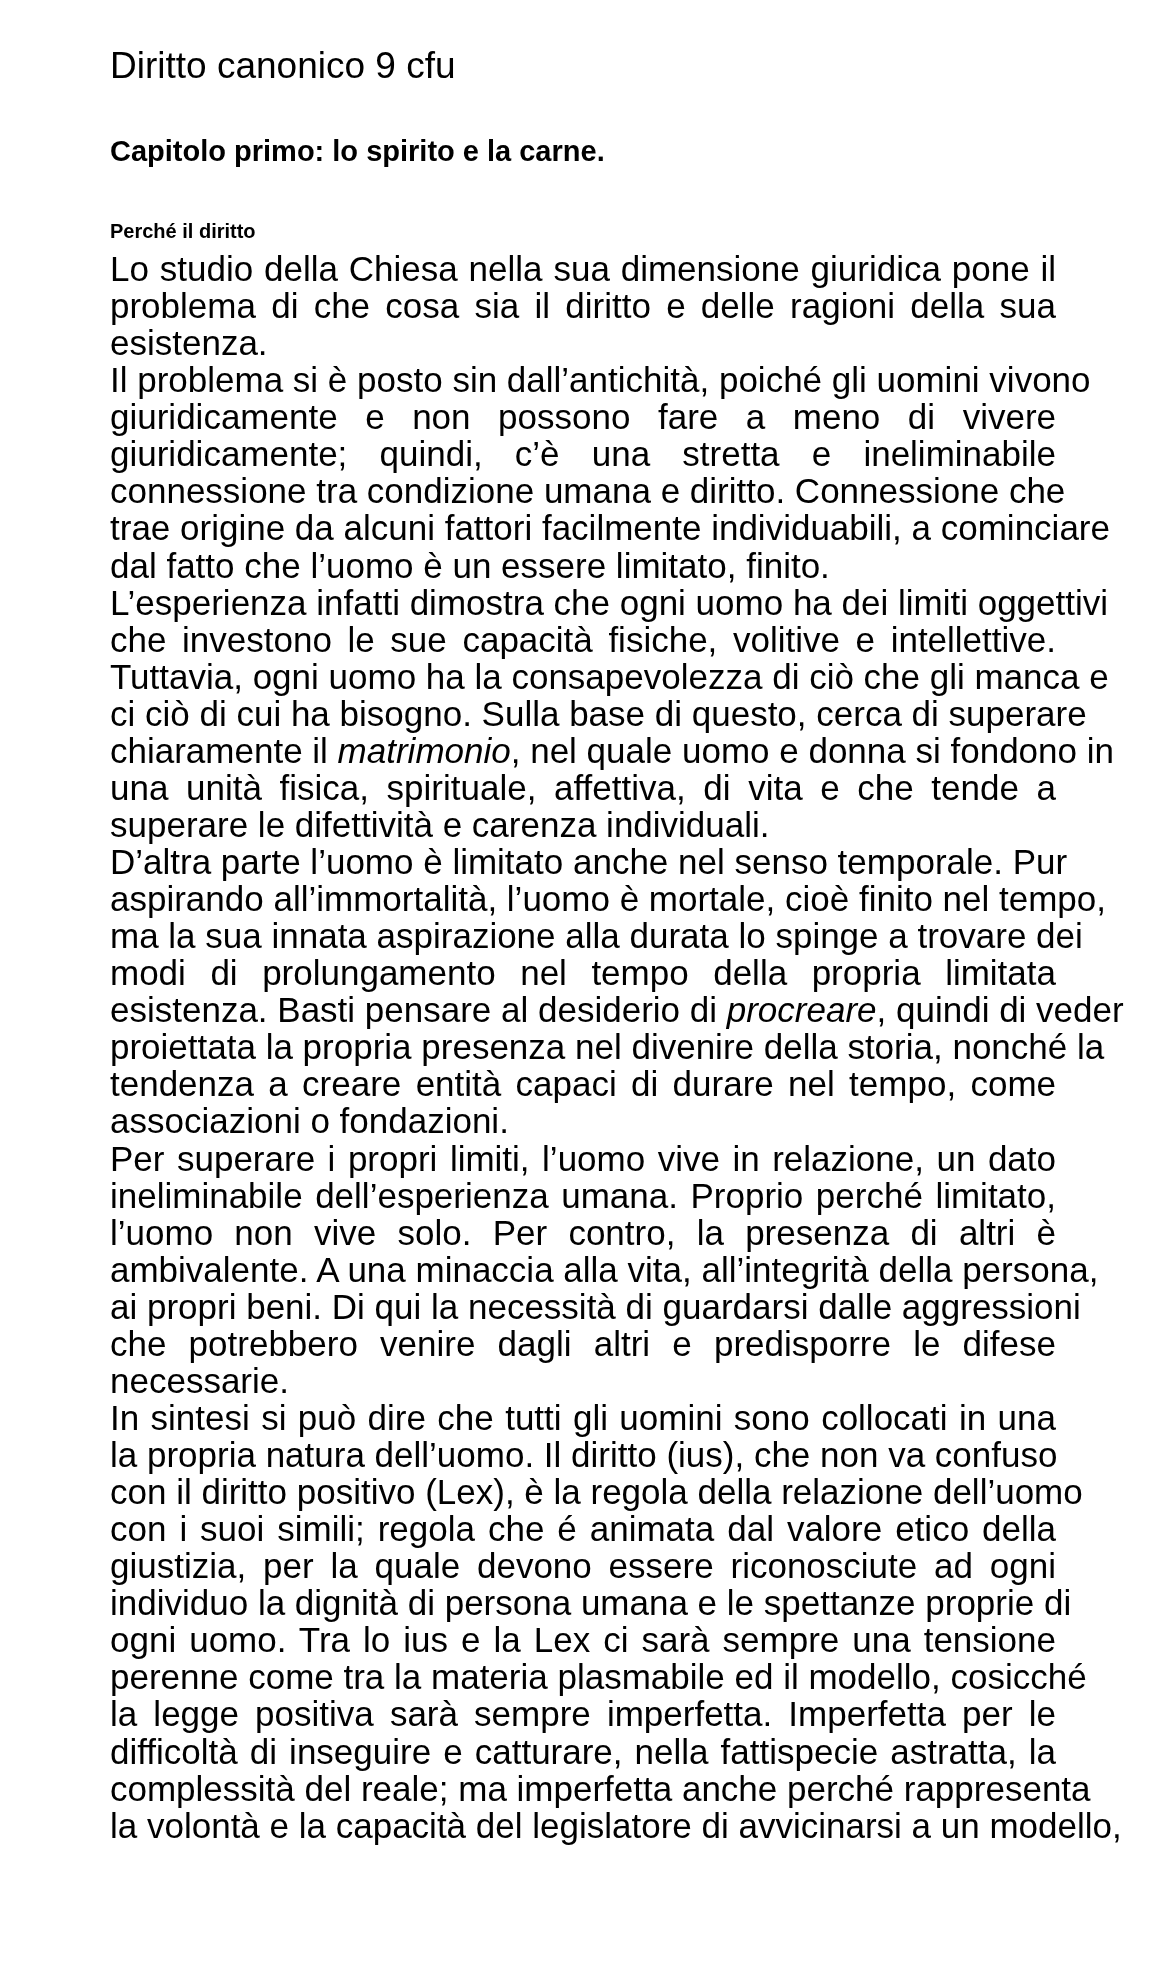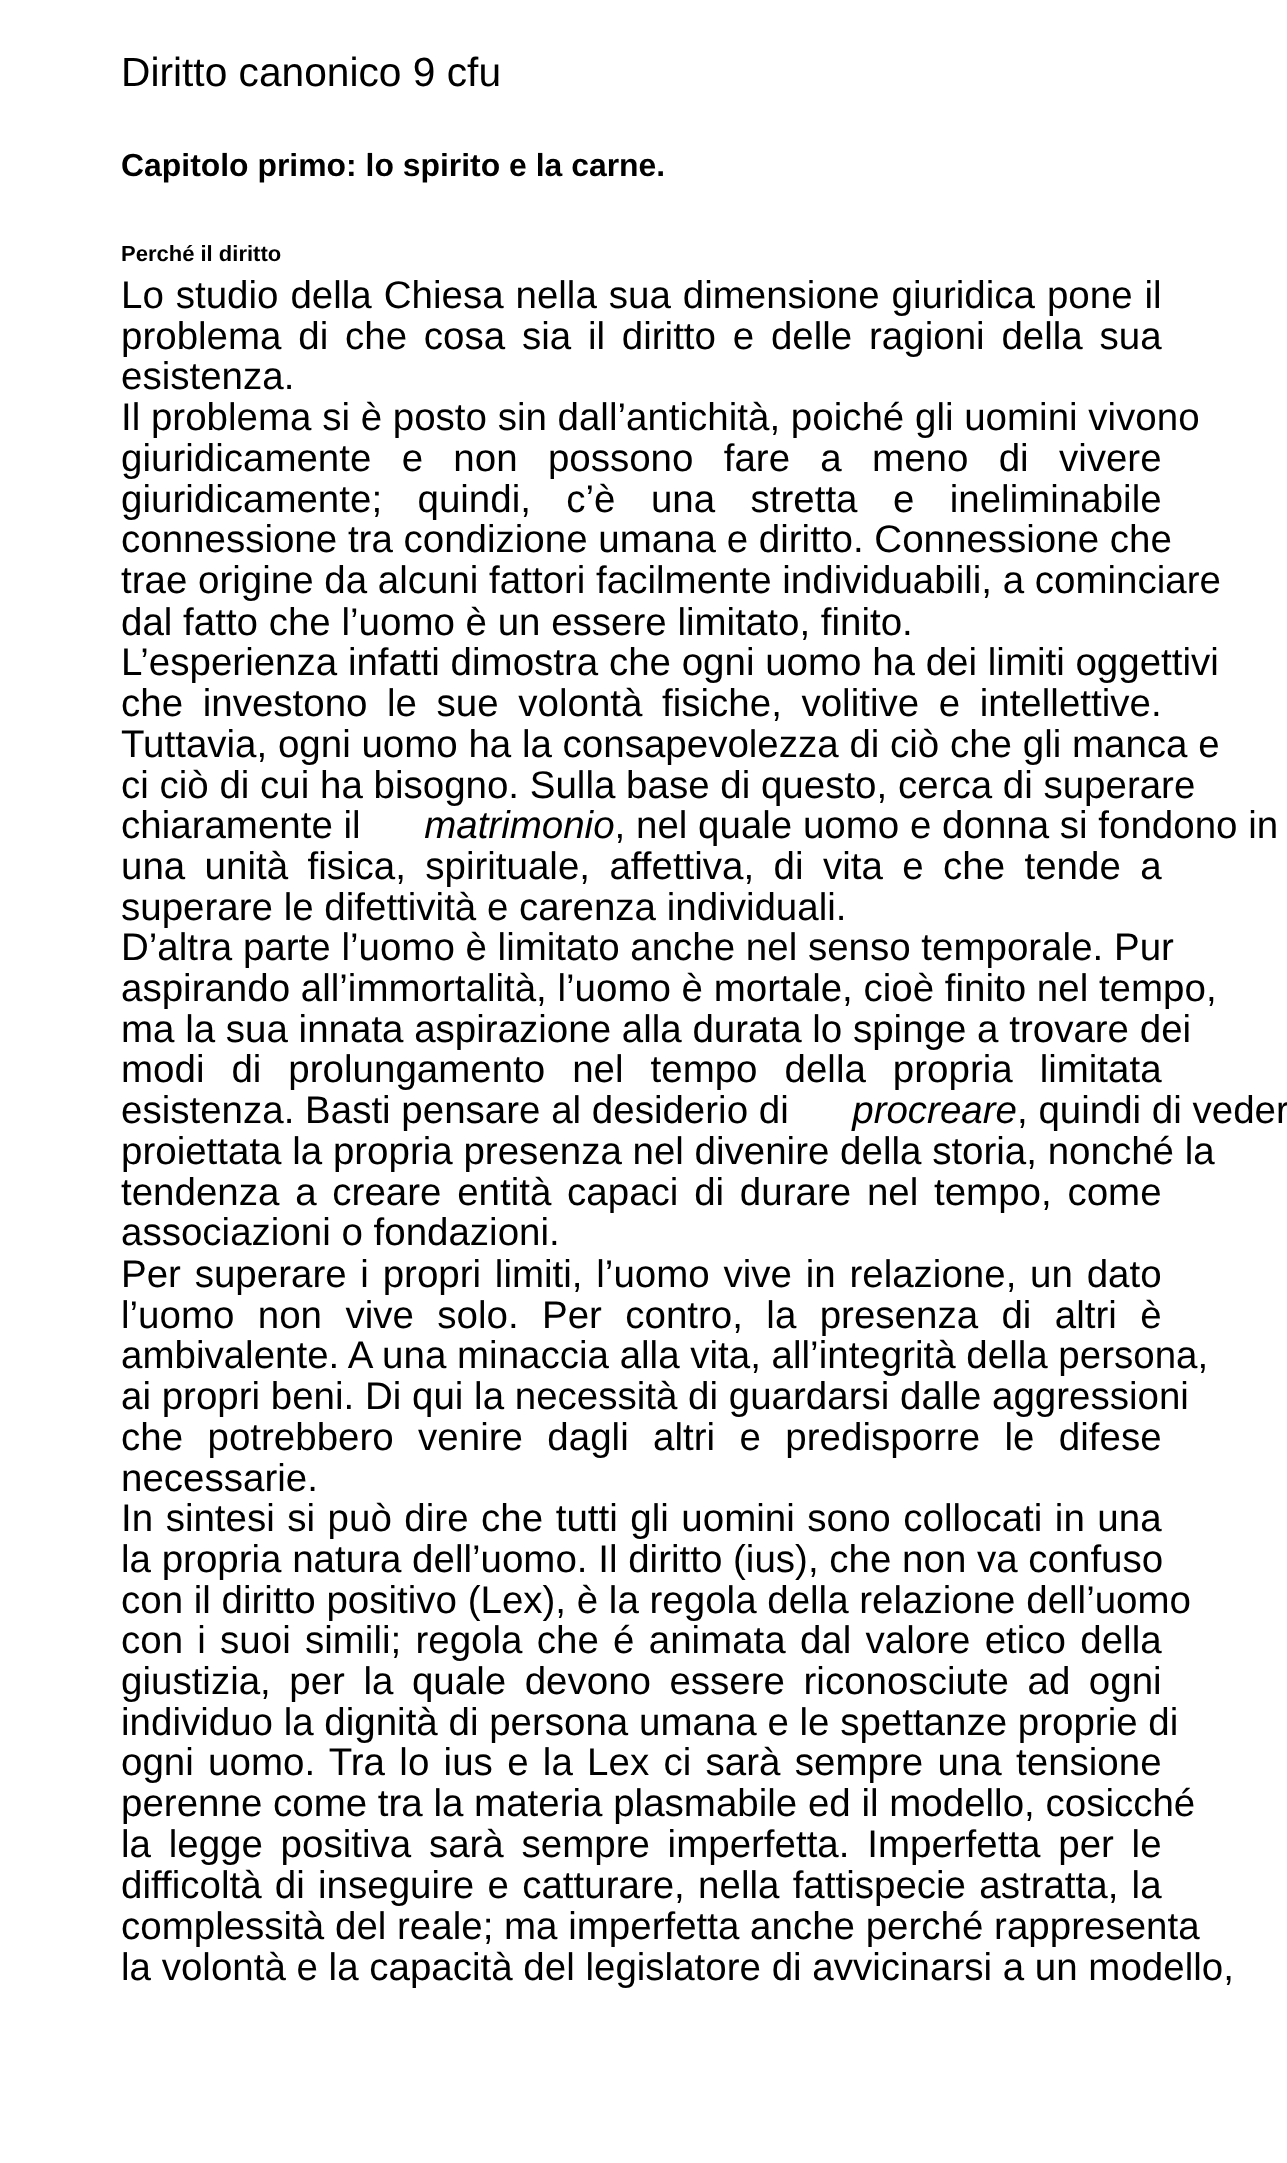"che investono le sue volontà" span { text: volontà -> capacità }
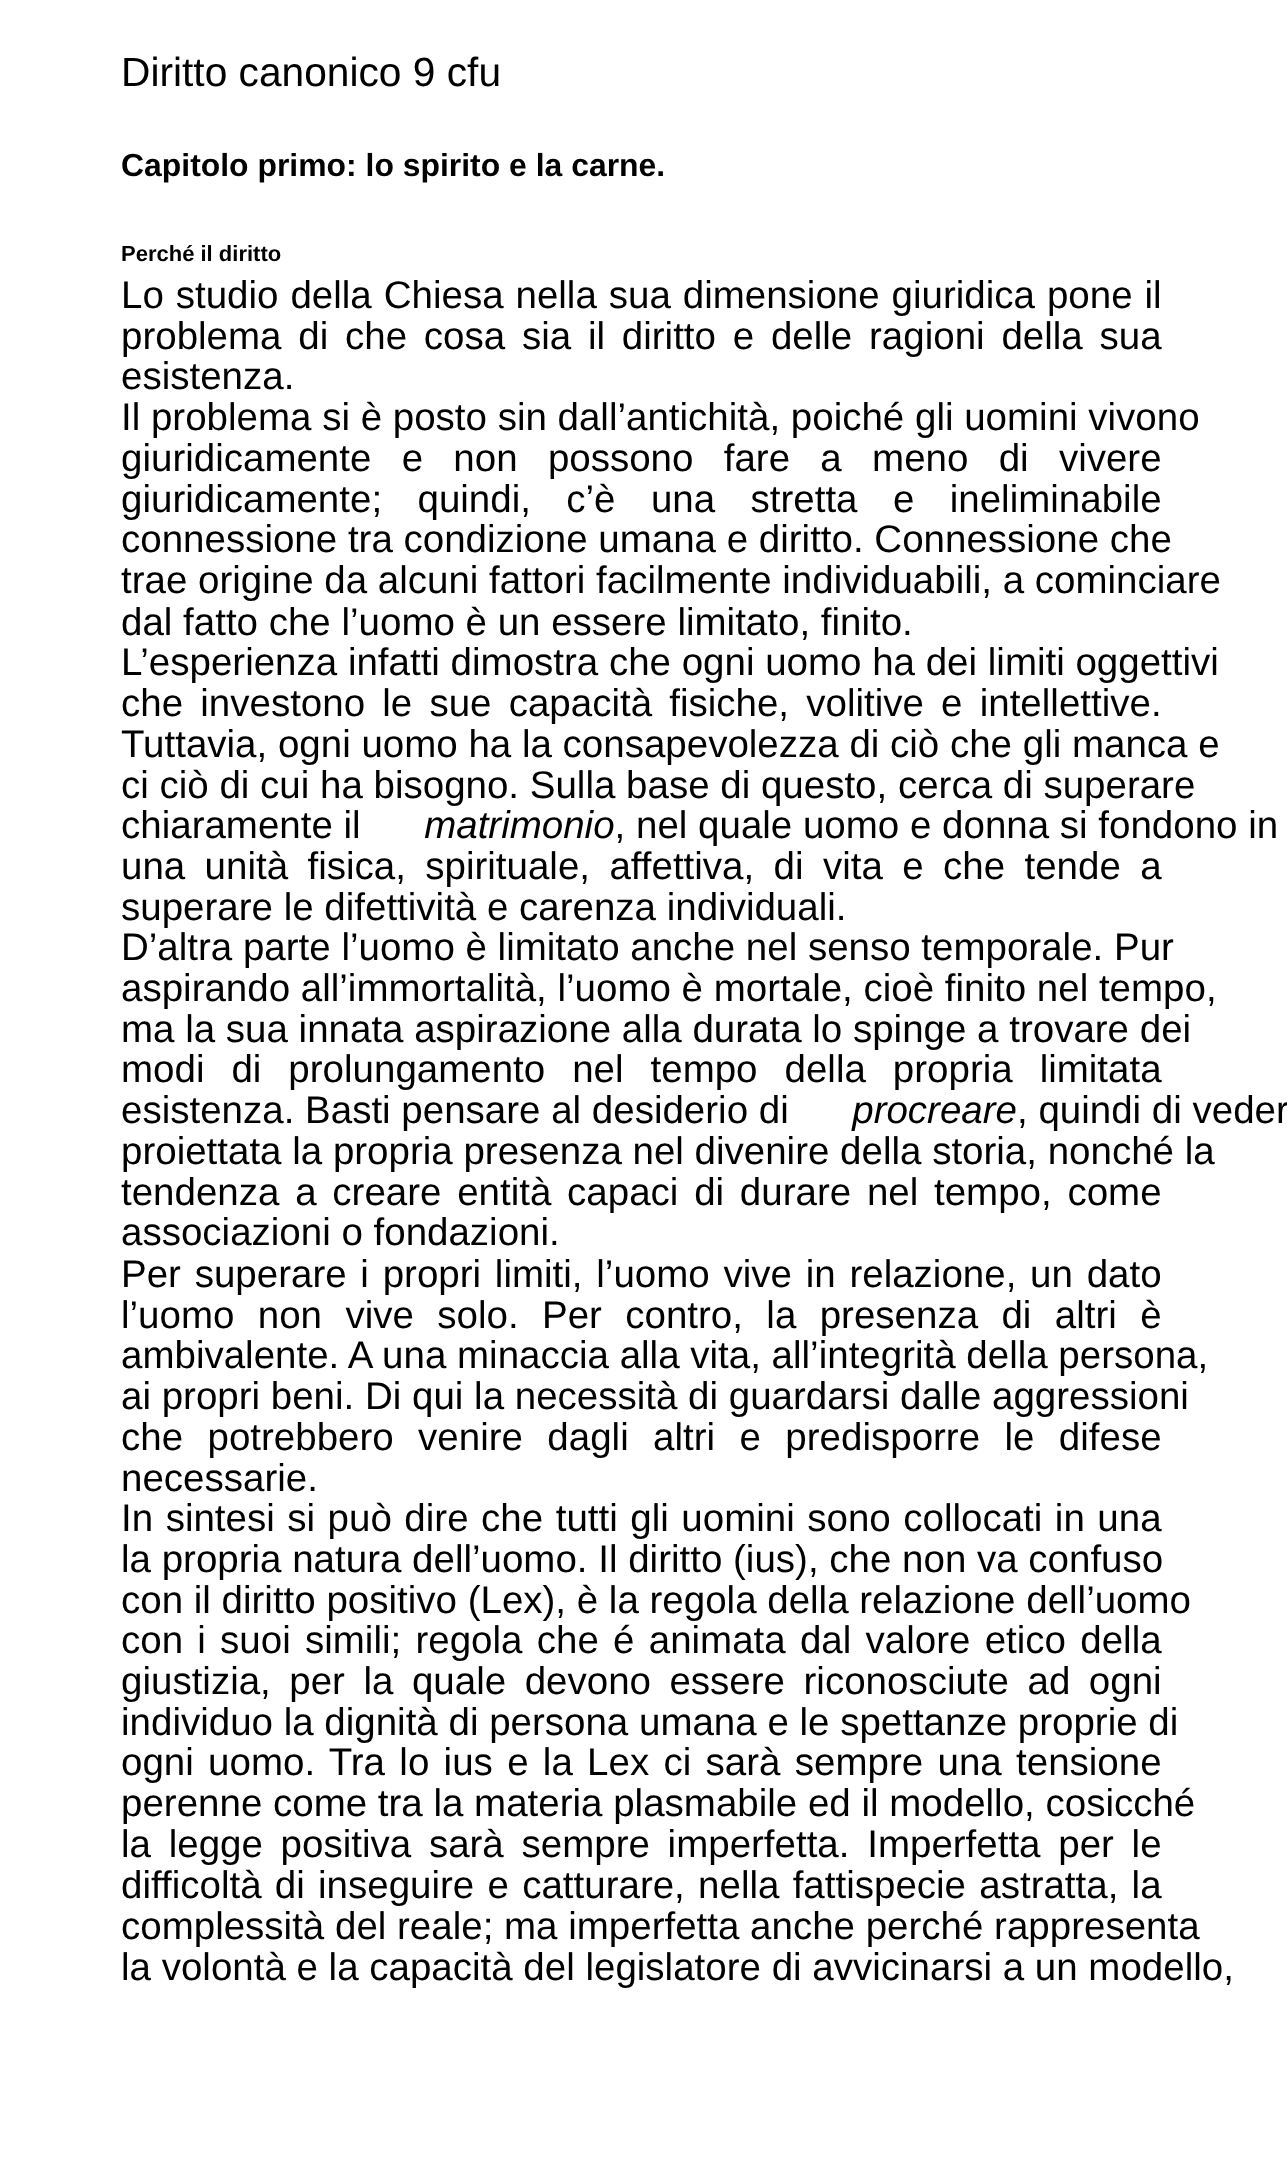"matrimonio" .line em { margin-left: 48px -> none }
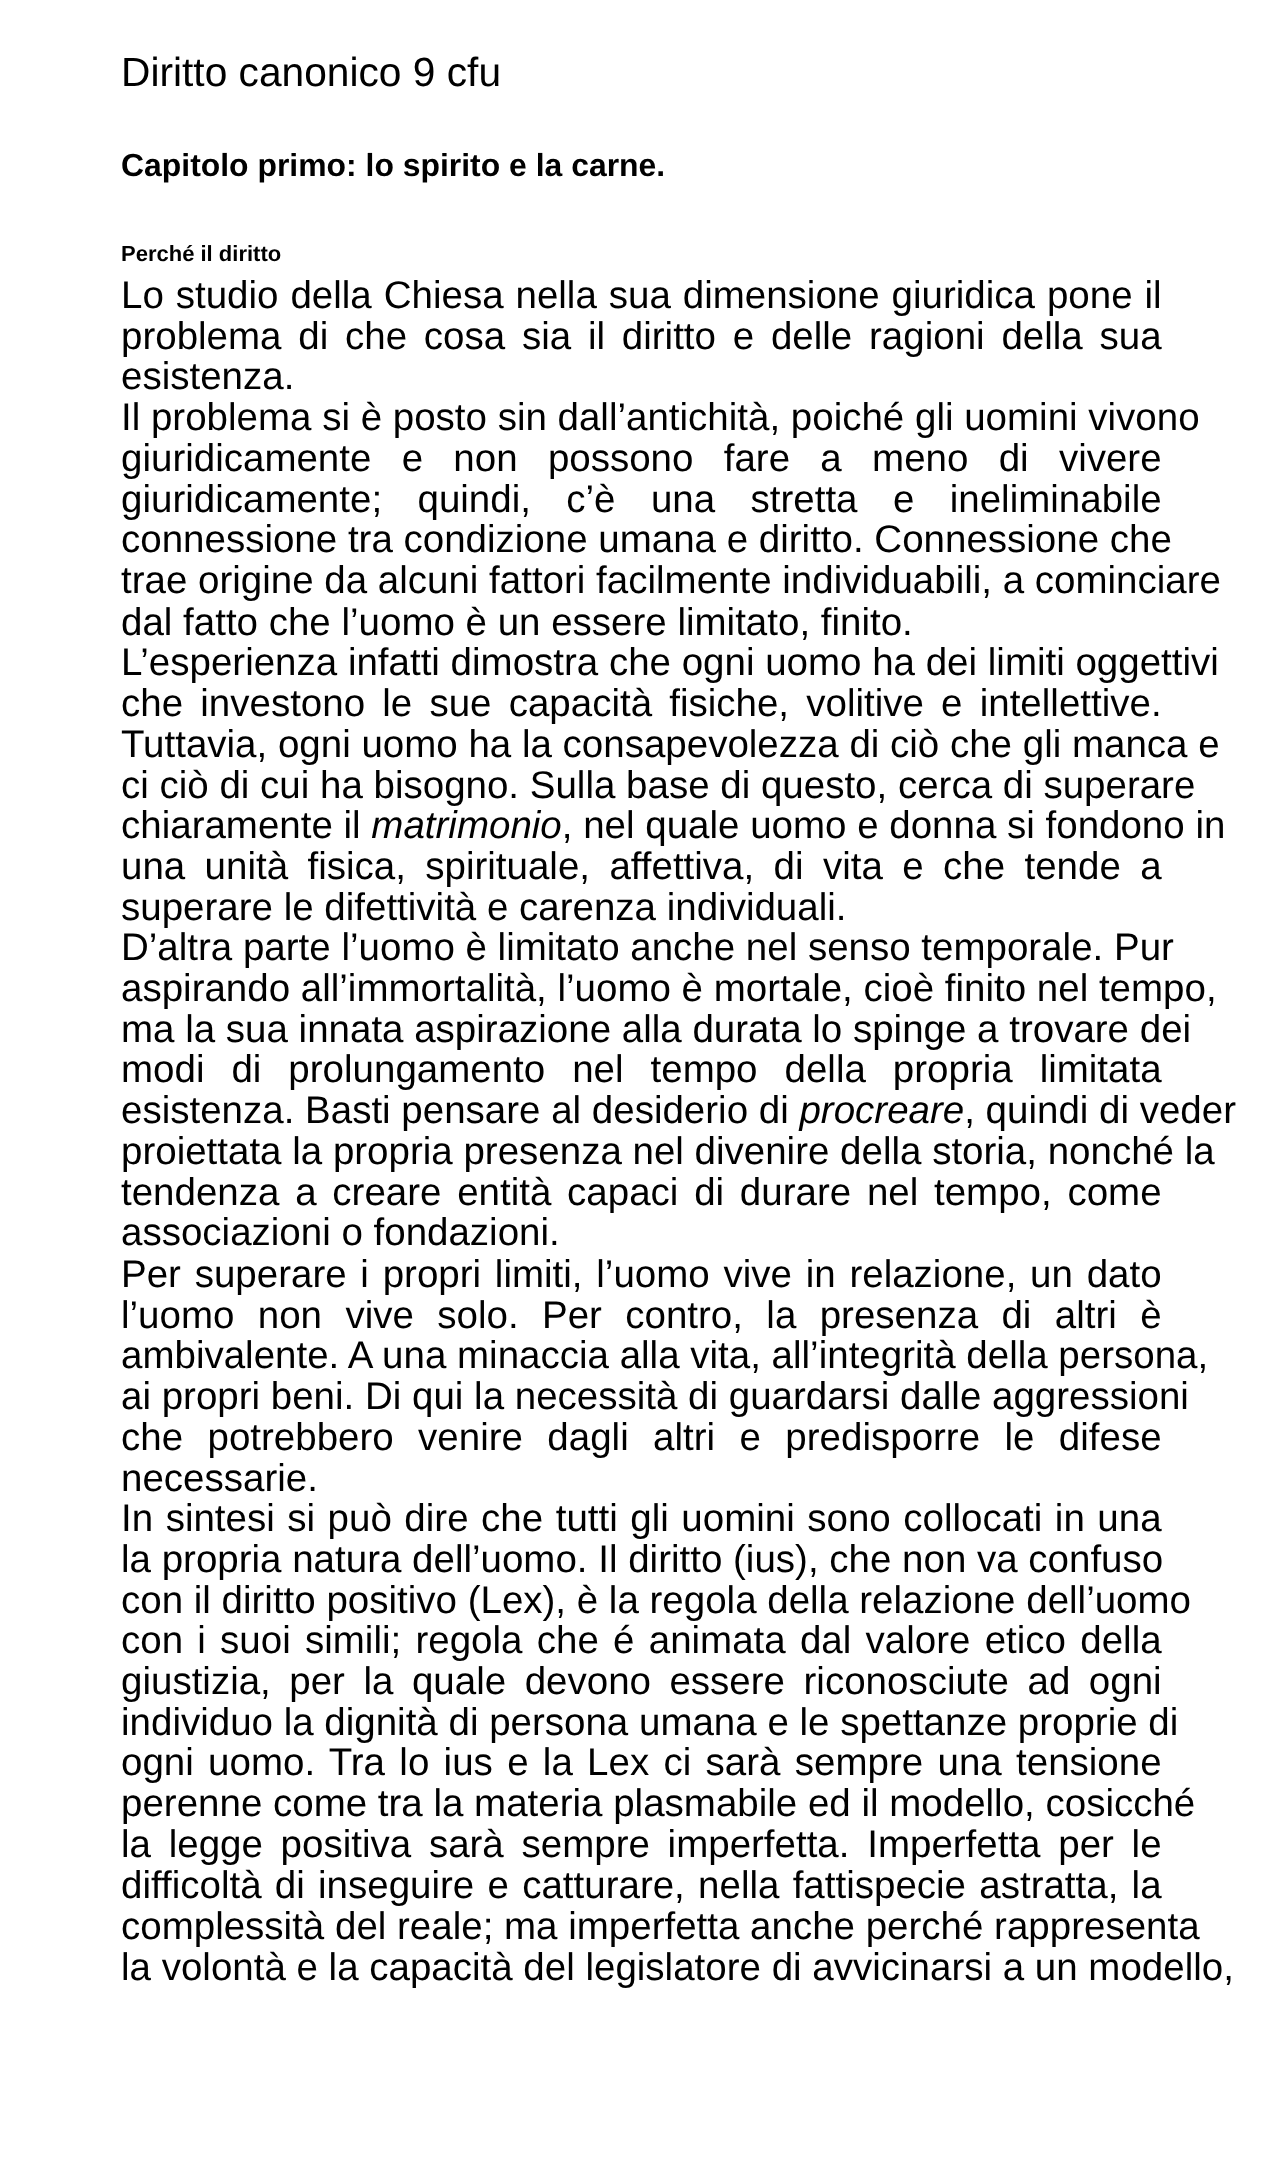"ineliminabile dell’esperienza umana." span.line { html: none -> <span><span>ineliminabile dell’esperienza umana. Proprio perché limitato,</span></span> }
